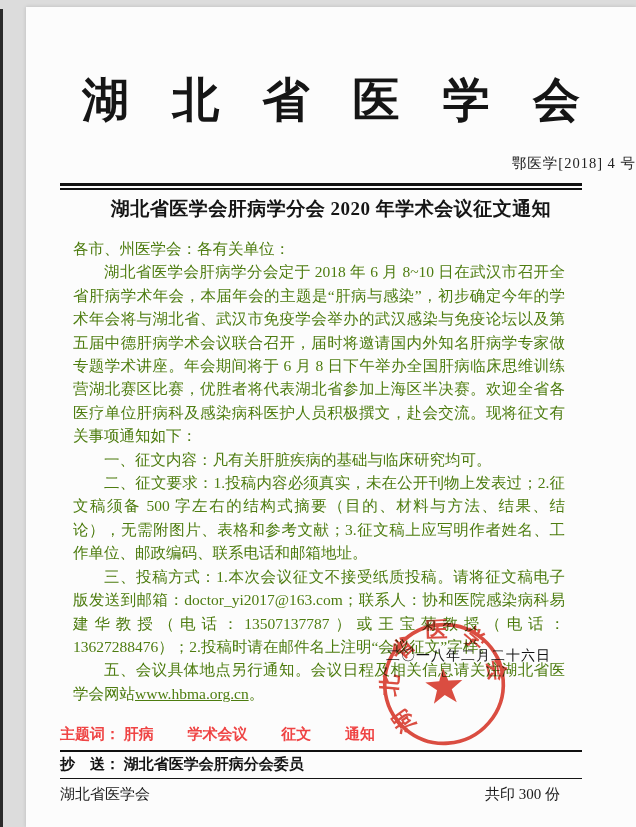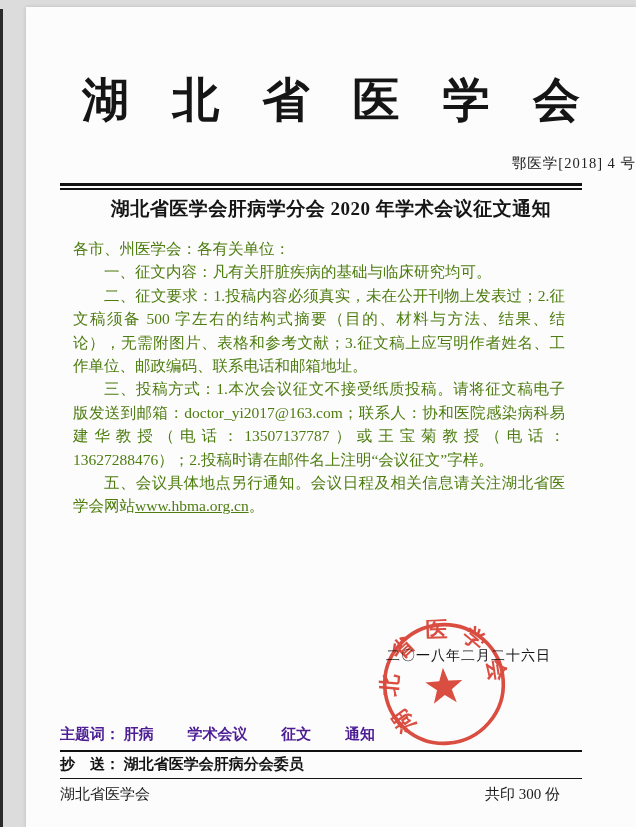"湖北省医学会肝病学分会定于 2018 年 6 月" p.indent { html: none -> <p>湖北省医学会肝病学分会定于 2018 年 6 月 8~10 日在武汉市召开全省肝病学术年会，本届年会的主题是“肝病与感染”，初步确定今年的学术年会将与湖北省、武汉市免疫学会举办的武汉感染与免疫论坛以及第五届中德肝病学术会议联合召开，届时将邀请国内外知名肝病学专家做专题学术讲座。年会期间将于 6 月 8 日下午举办全国肝病临床思维训练营湖北赛区比赛，优胜者将代表湖北省参加上海区半决赛。欢迎全省各医疗单位肝病科及感染病科医护人员积极撰文，赴会交流。现将征文有关事项通知如下：</p> }
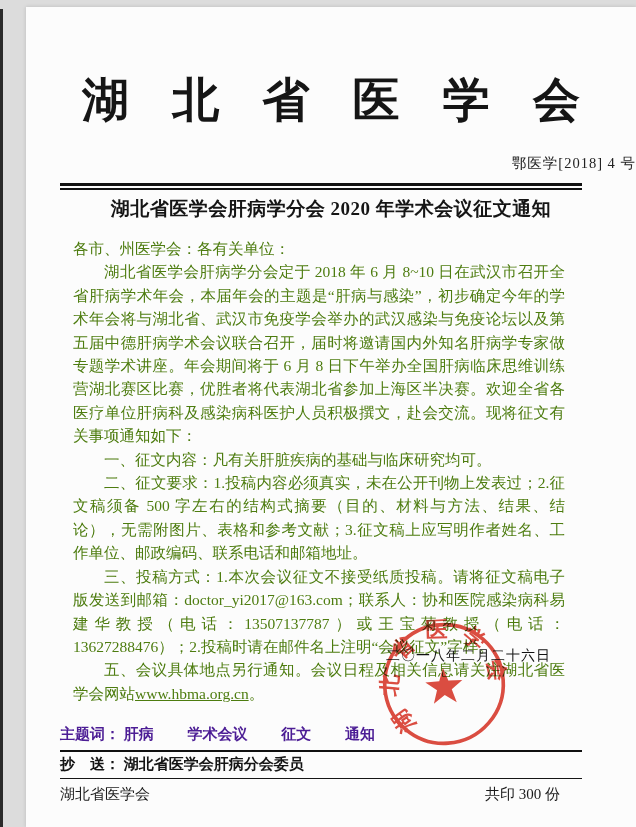"主题词： 肝病 学术会议 征文 通知" .footer-subject { color: #4c1d95 -> #ef4444 }
